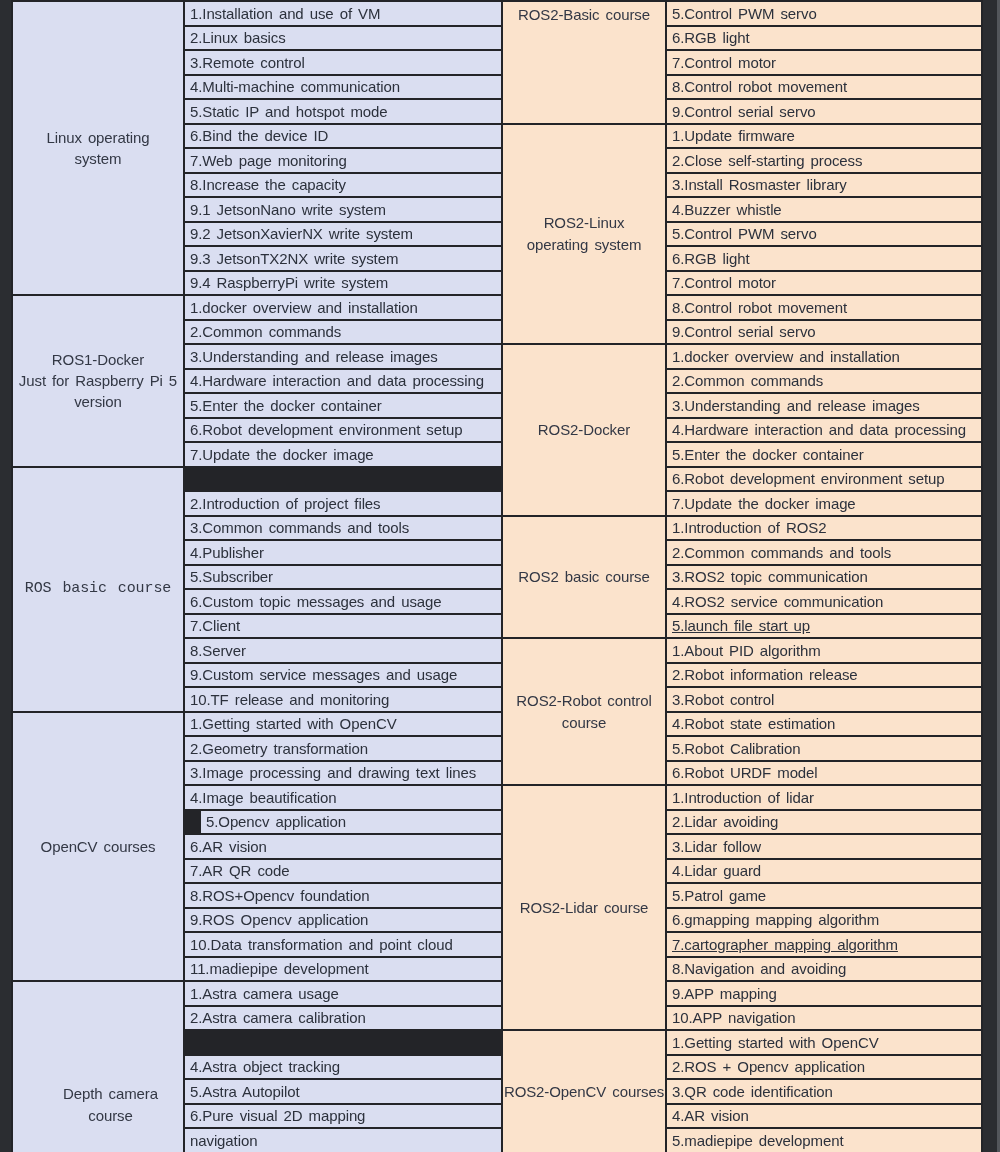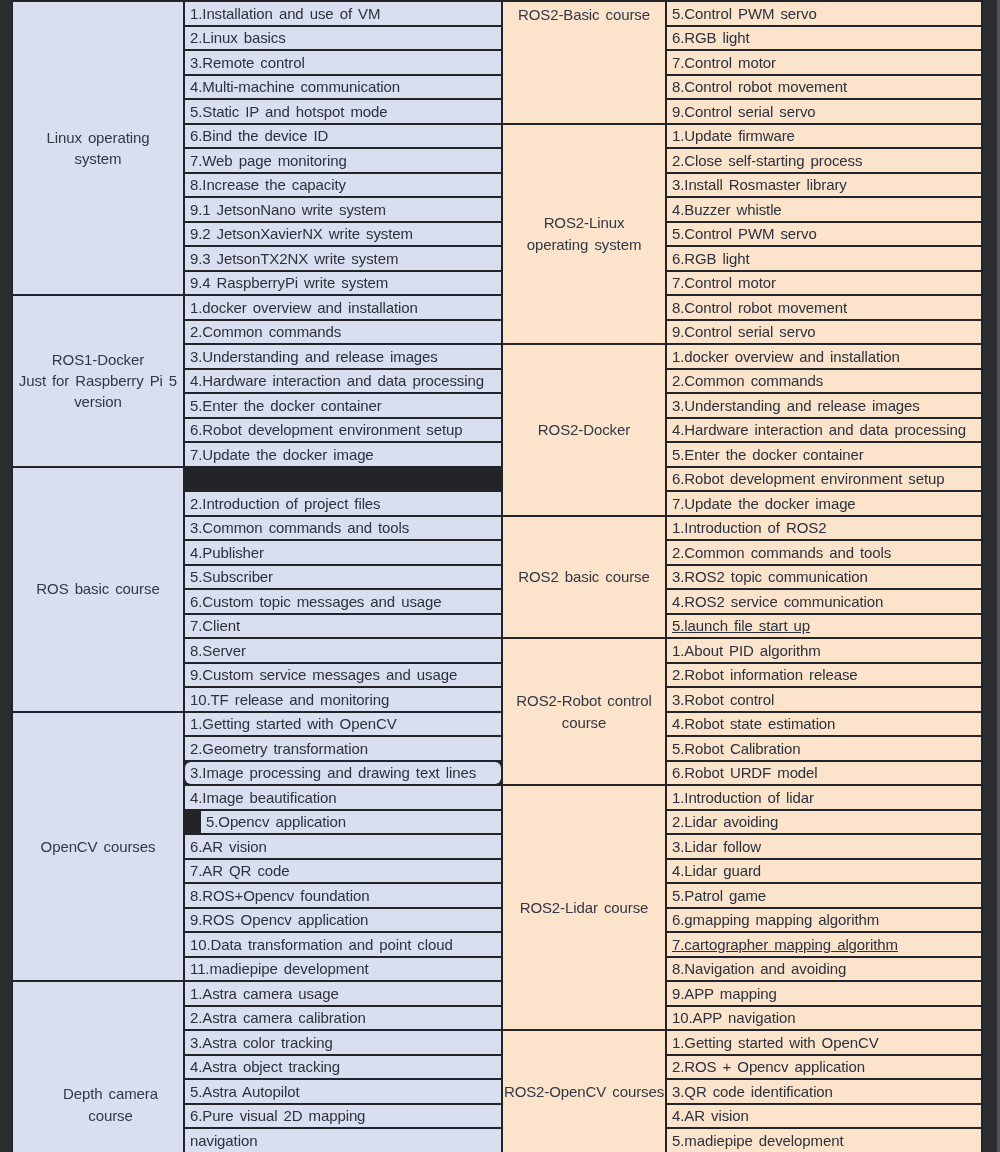"ROS basic course" div.cat-cell { font-family: none -> Liberation Mono, monospace }
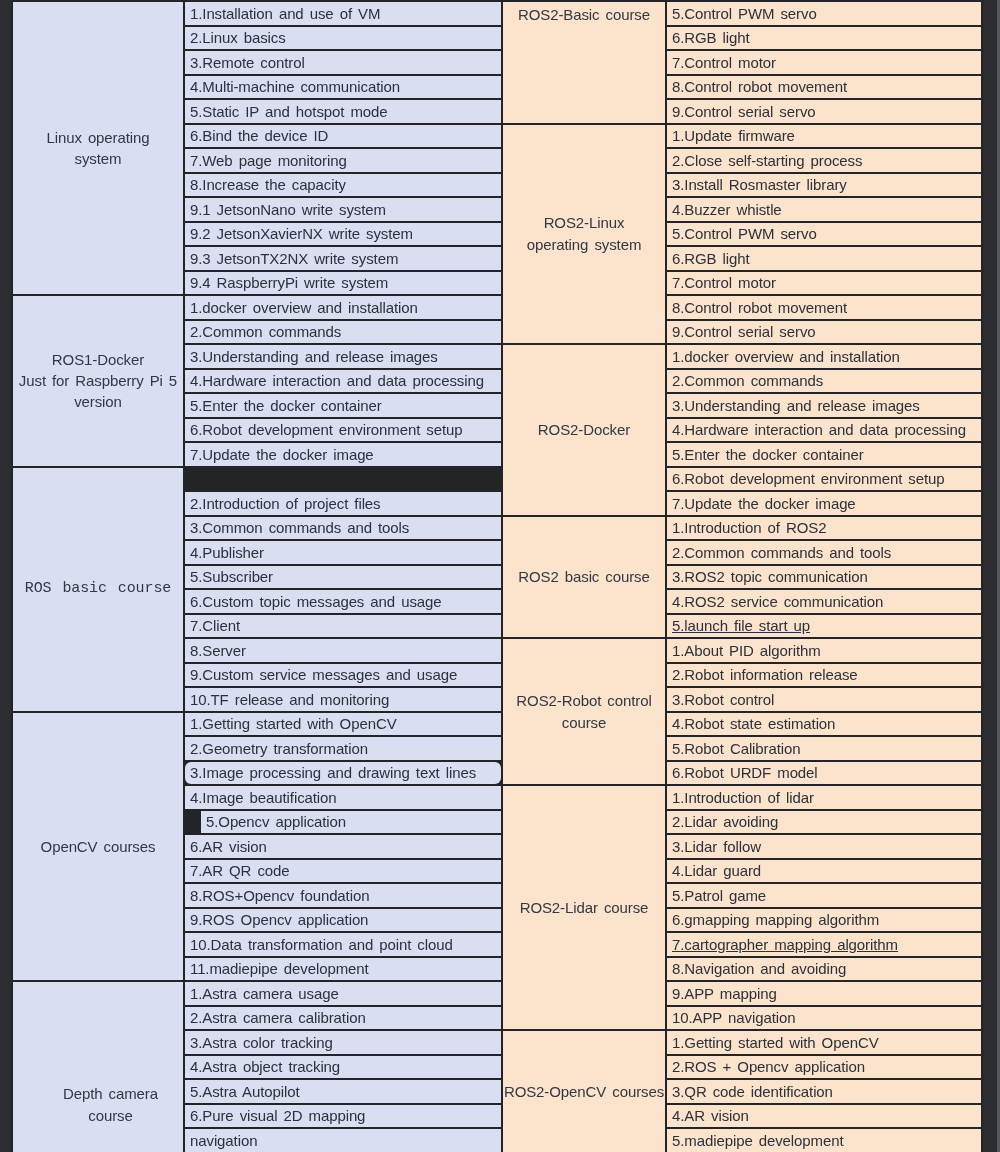"3.Image processing and drawing text" div.item-cell { border-radius: 6px -> none }
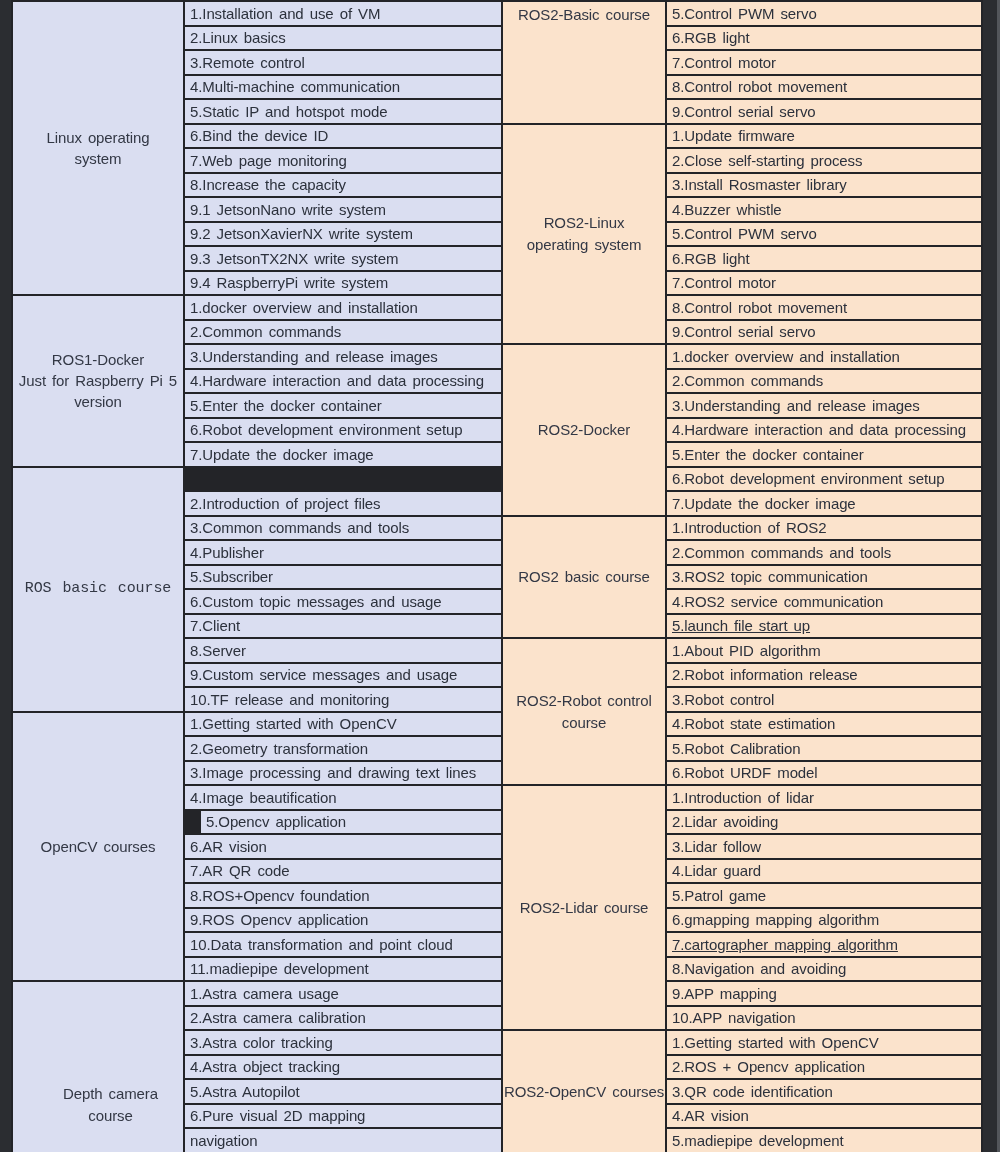"3.Astra color tracking" div.item-cell { html: <div>3.Astra color tracking</div> -> none }
